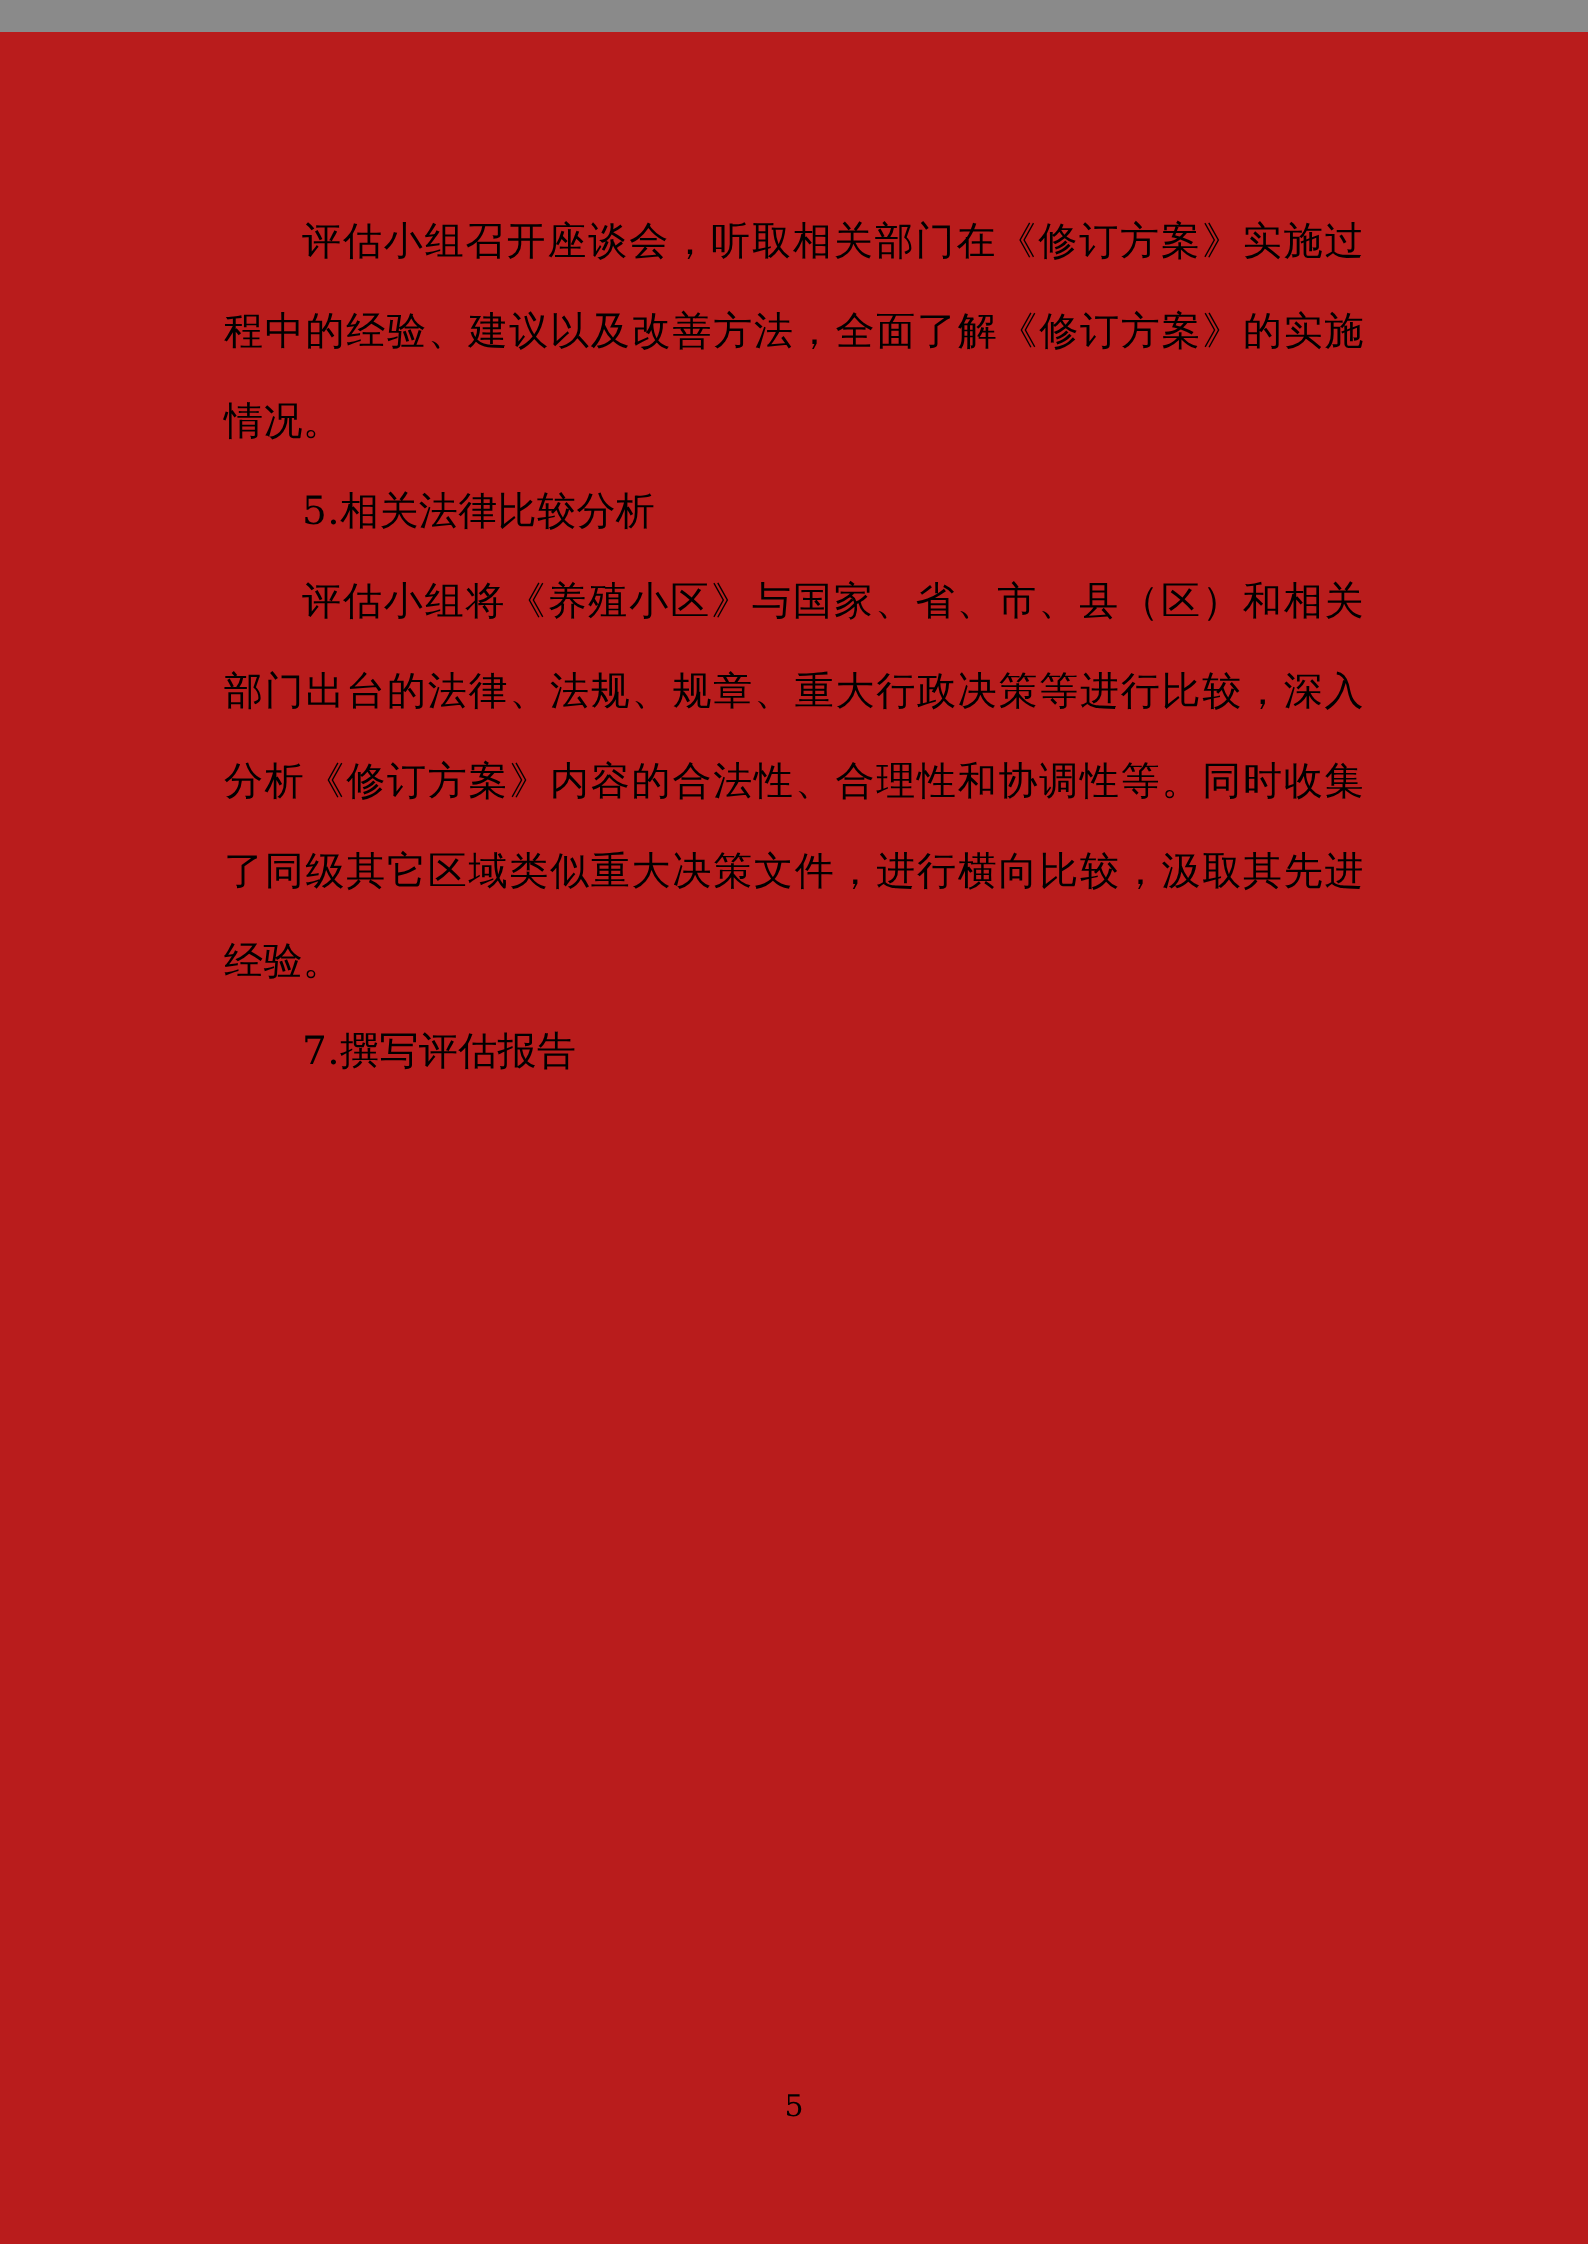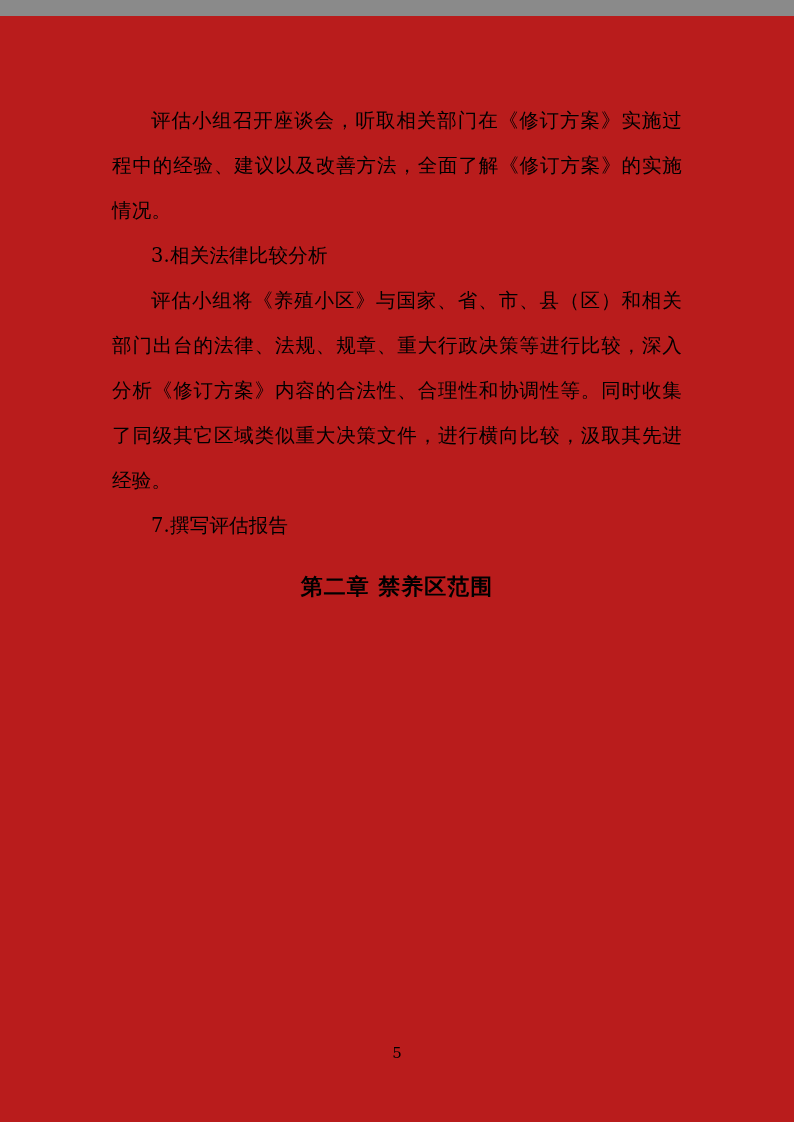"3.相关法律比较分析" p.para { text: 3 -> 5 }
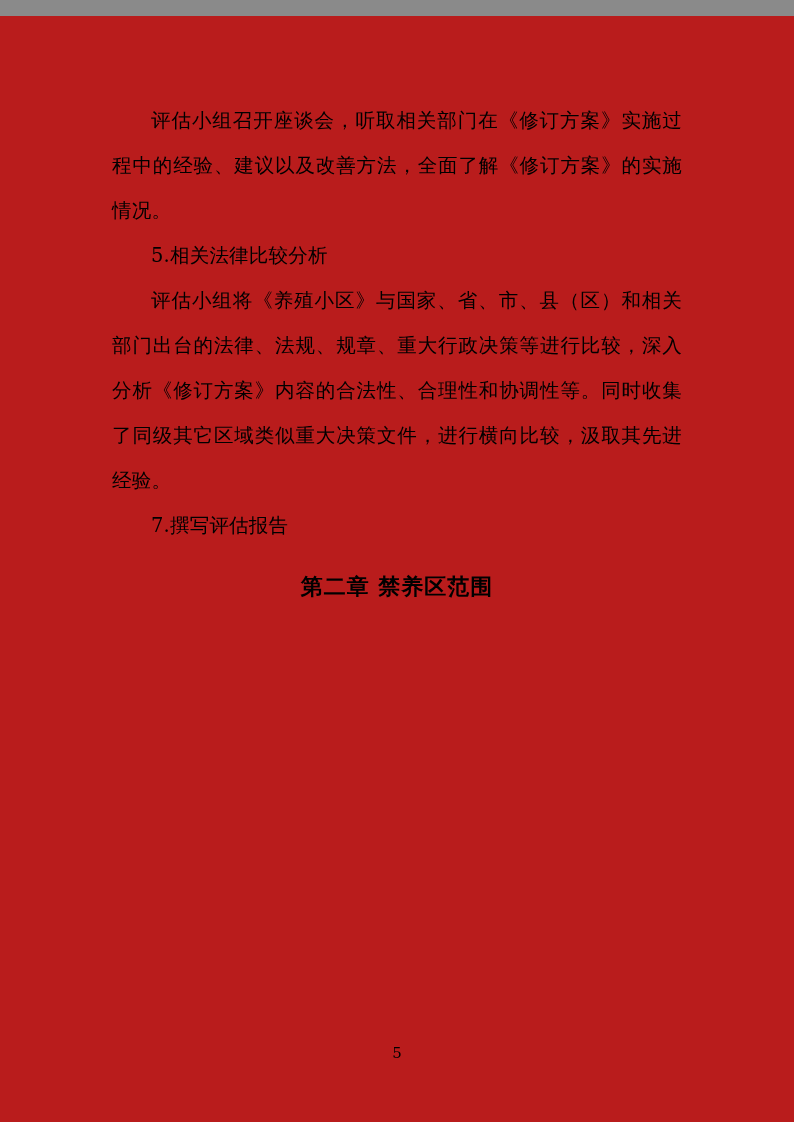"第二章 禁养区范围" h2.chapter-title { html: <h2>第二章 禁养区范围</h2> -> none }
